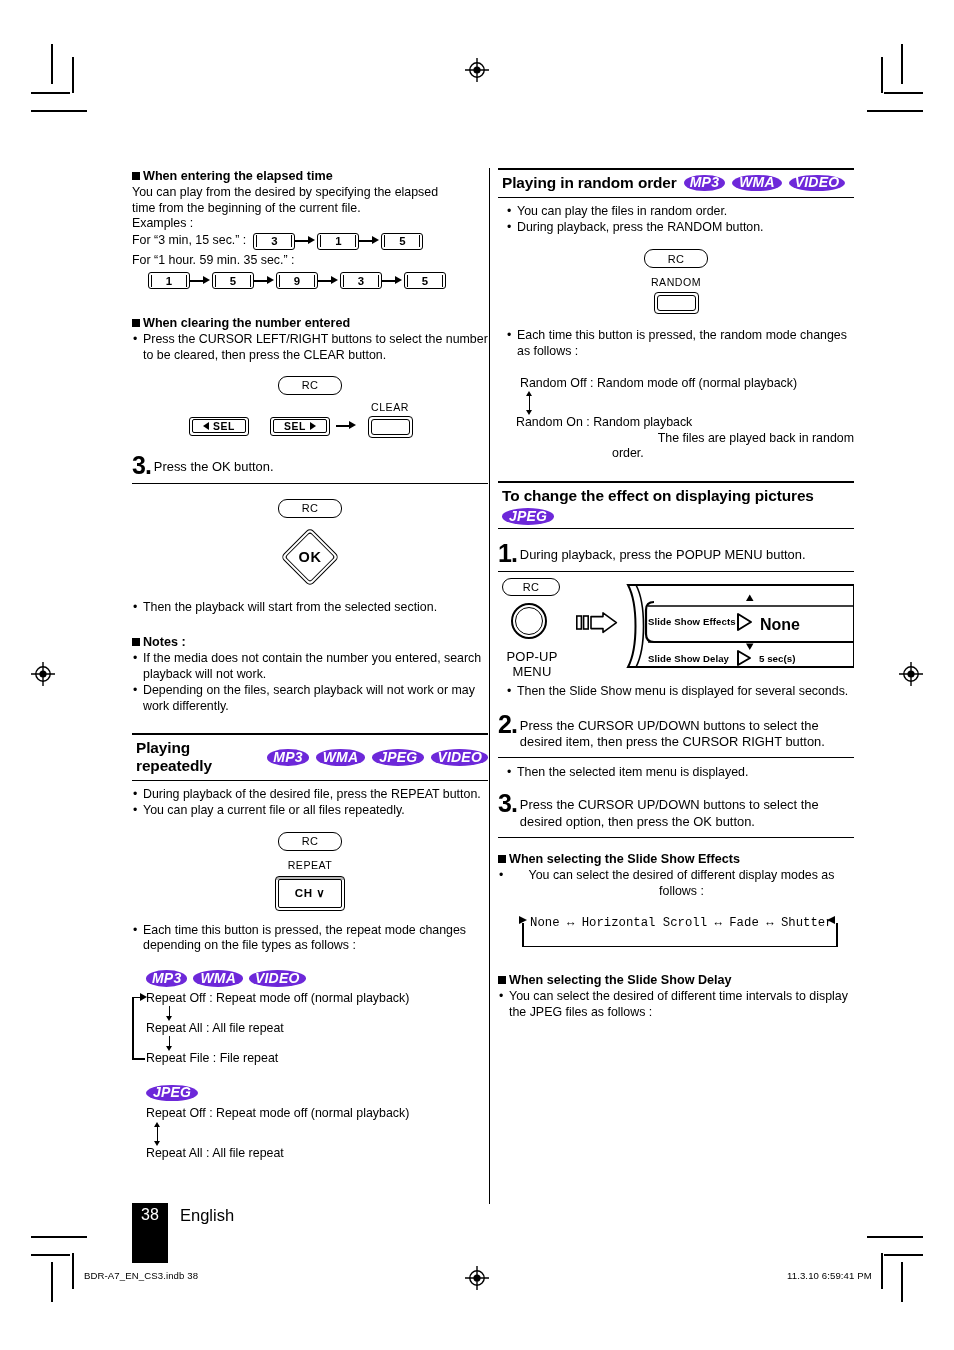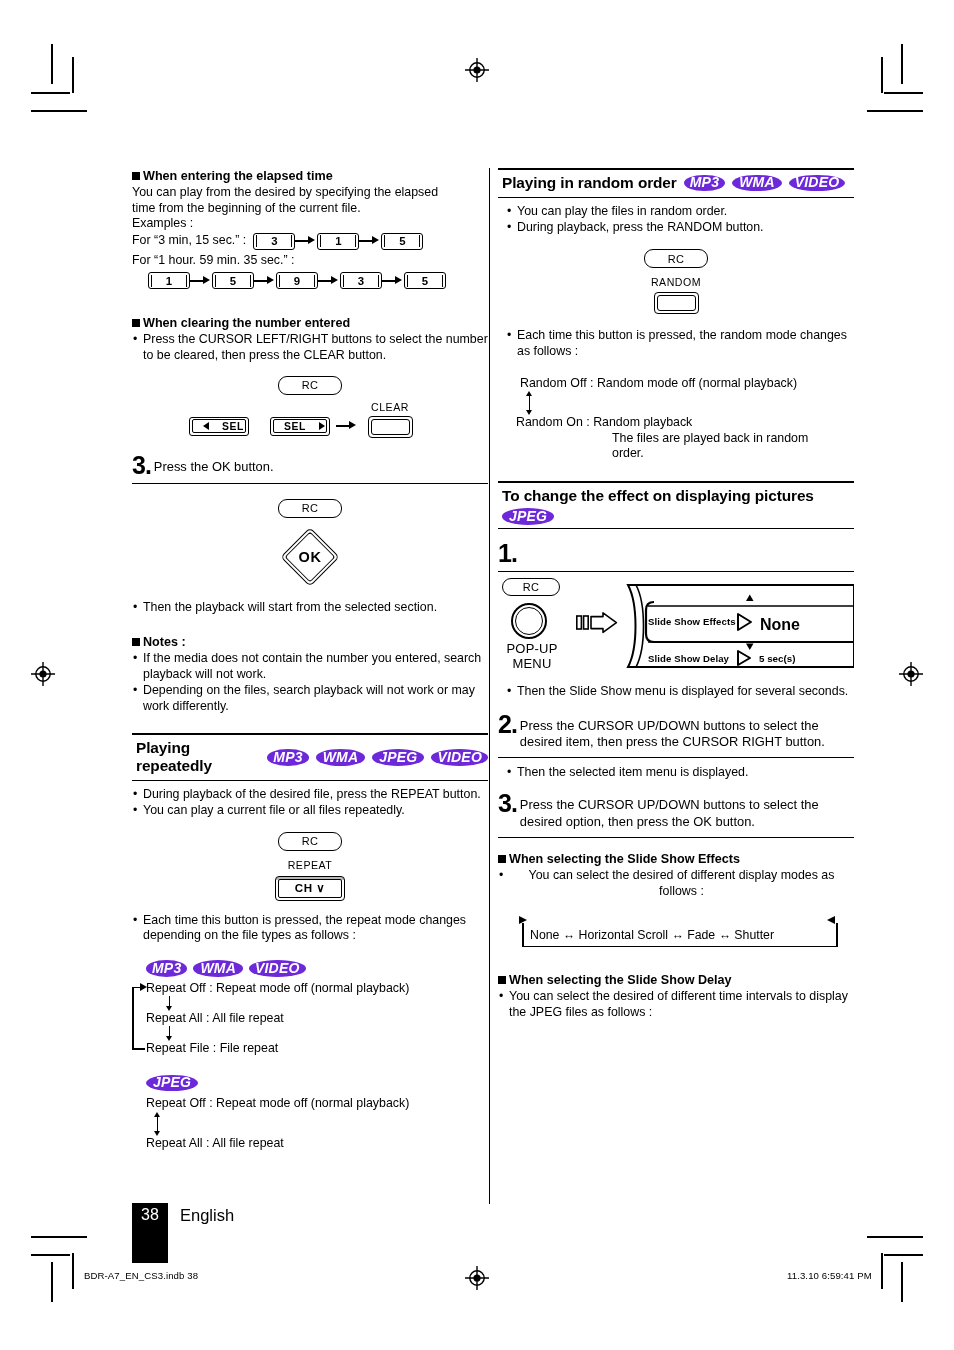"SEL" .selbtn span { margin-left: 9px -> none }
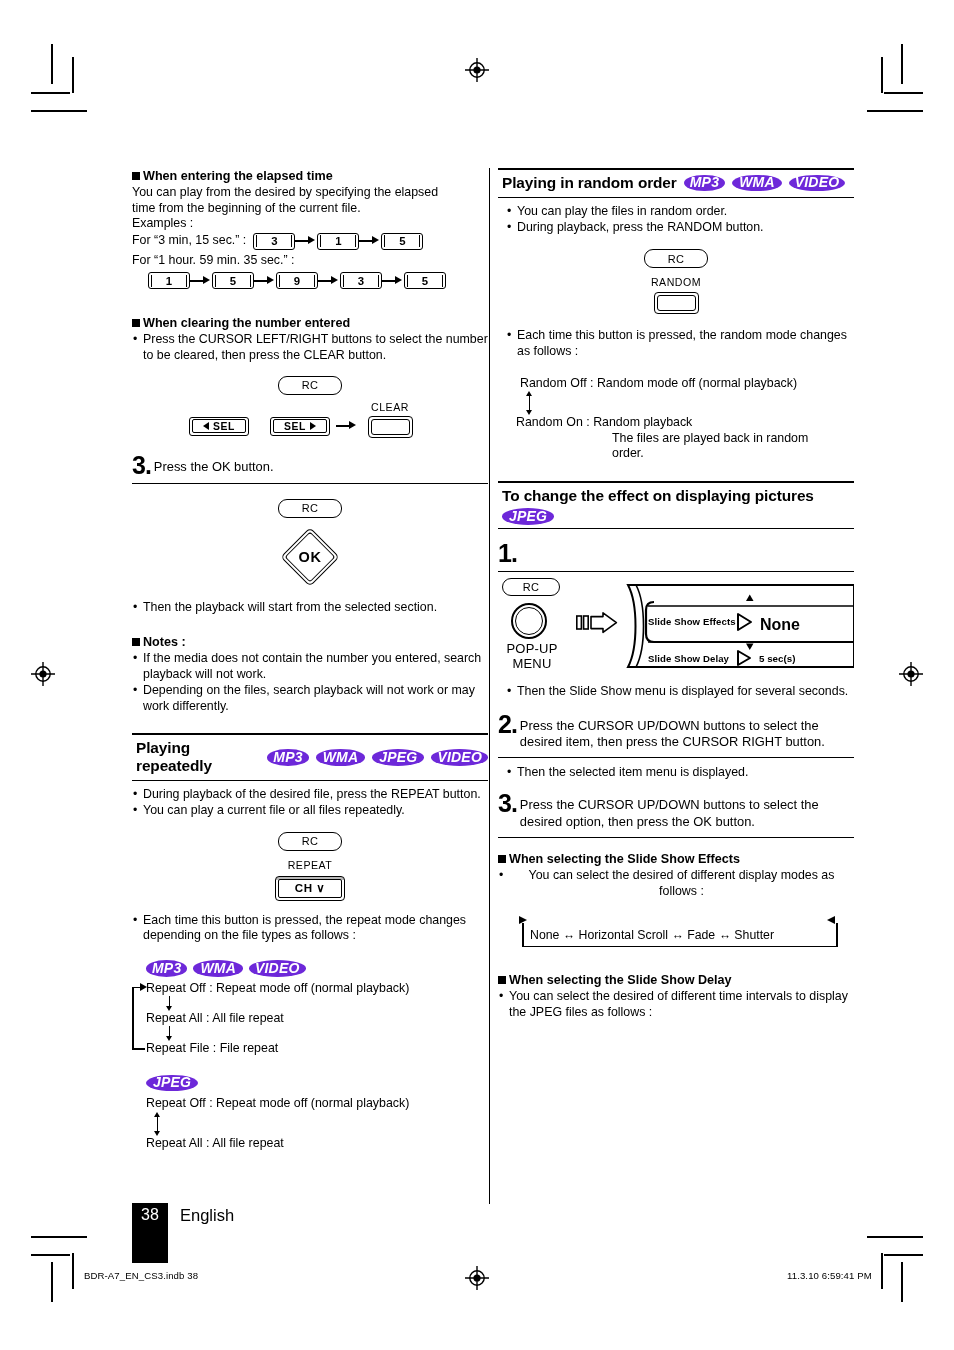"The files are played back" div.row { text-align: none -> right }
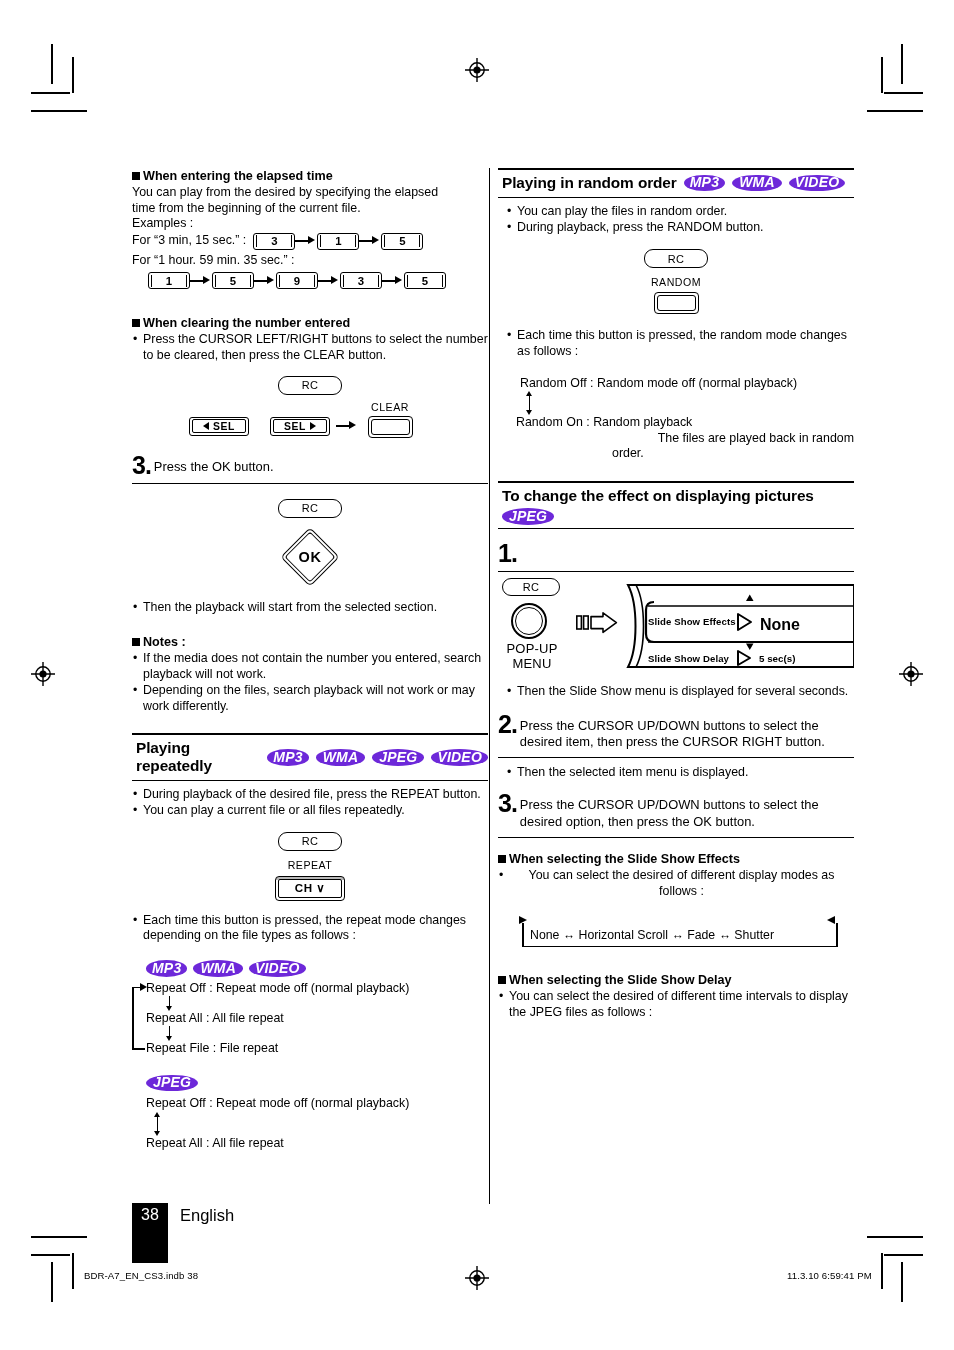"During playback, press the POPUP" span.stxt { html: none -> <span>During playback, press the POPUP MENU button.</span> }
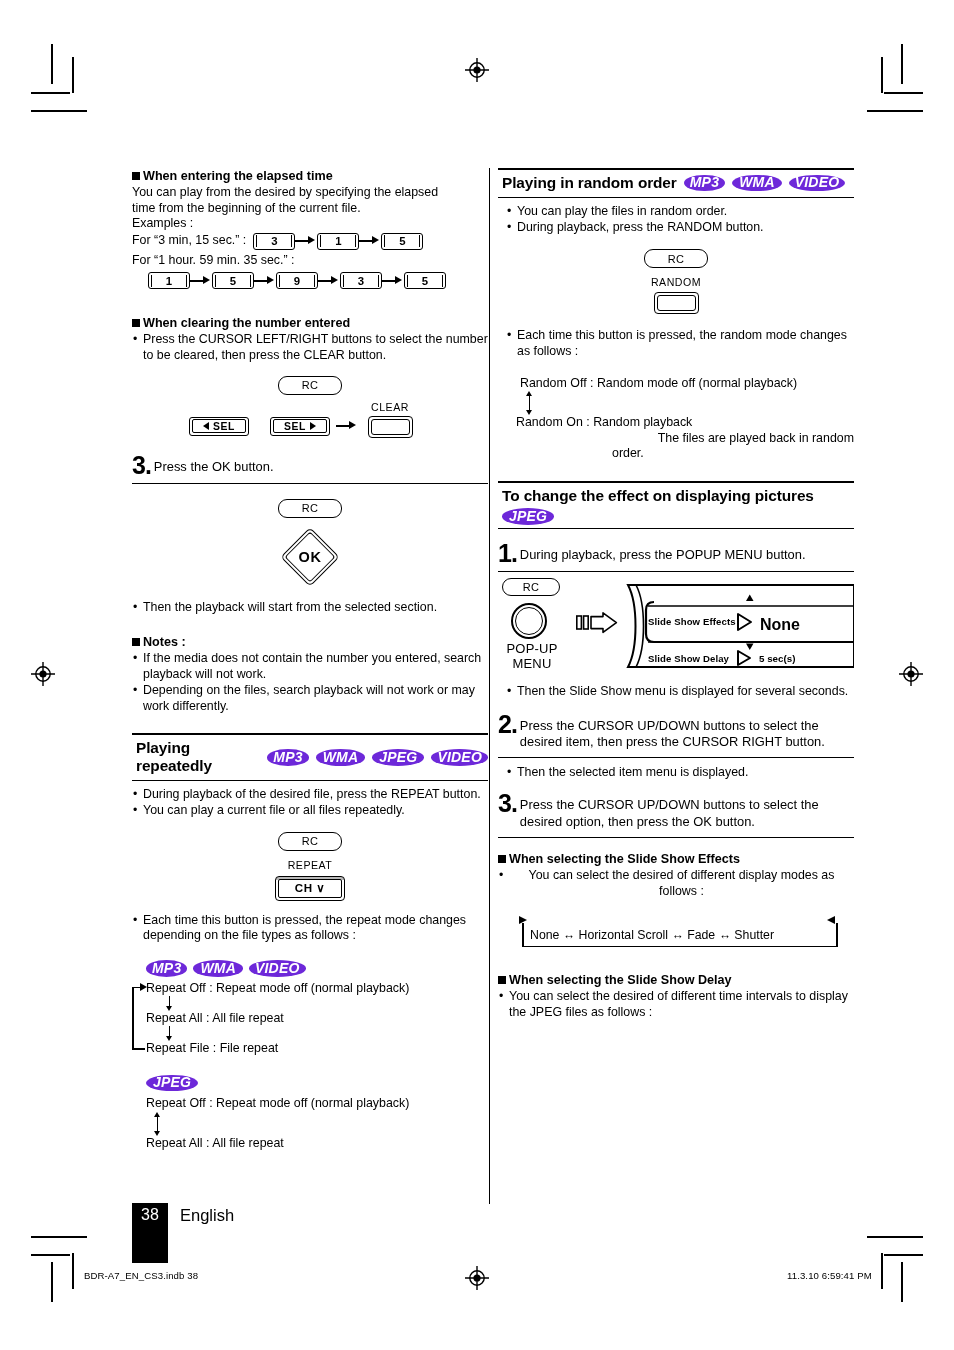"POP-UP" .poplabel { margin-top: none -> 8px }
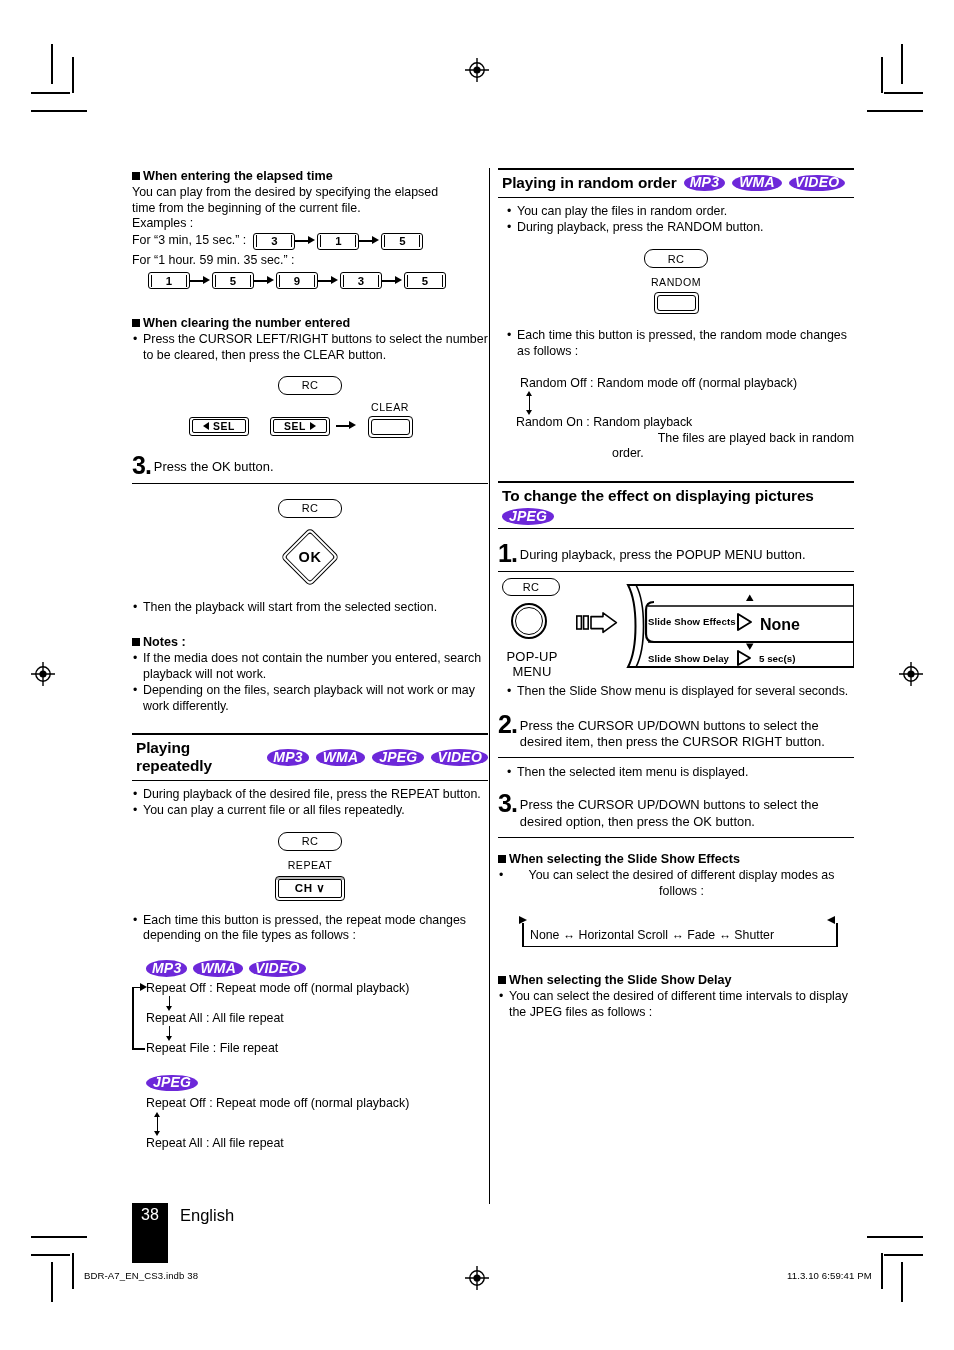"CH ∨" .chbtn { height: 25px -> 35px }
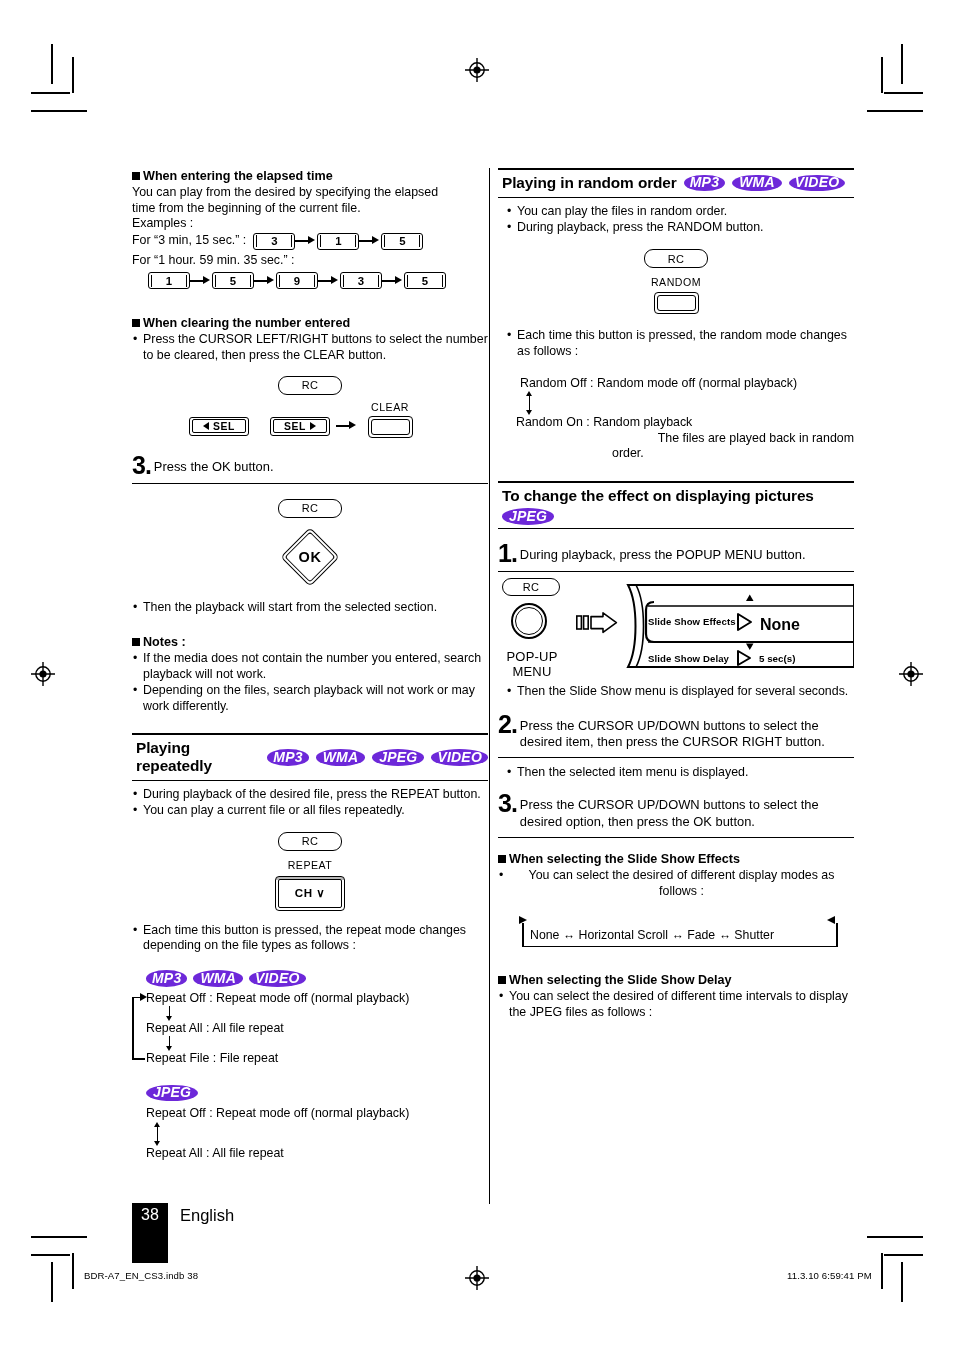"None ↔ Horizontal Scroll ↔" .cycle .line { font-family: none -> Liberation Mono, monospace; top: 12px -> 0 }
